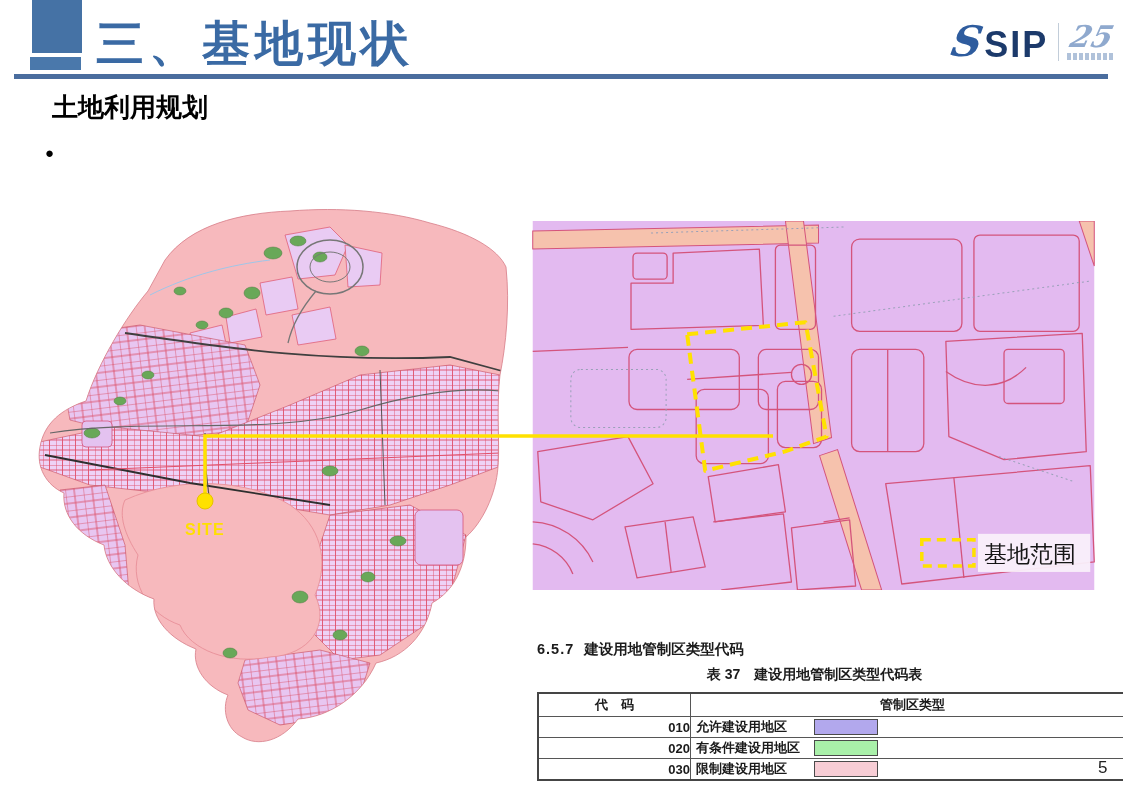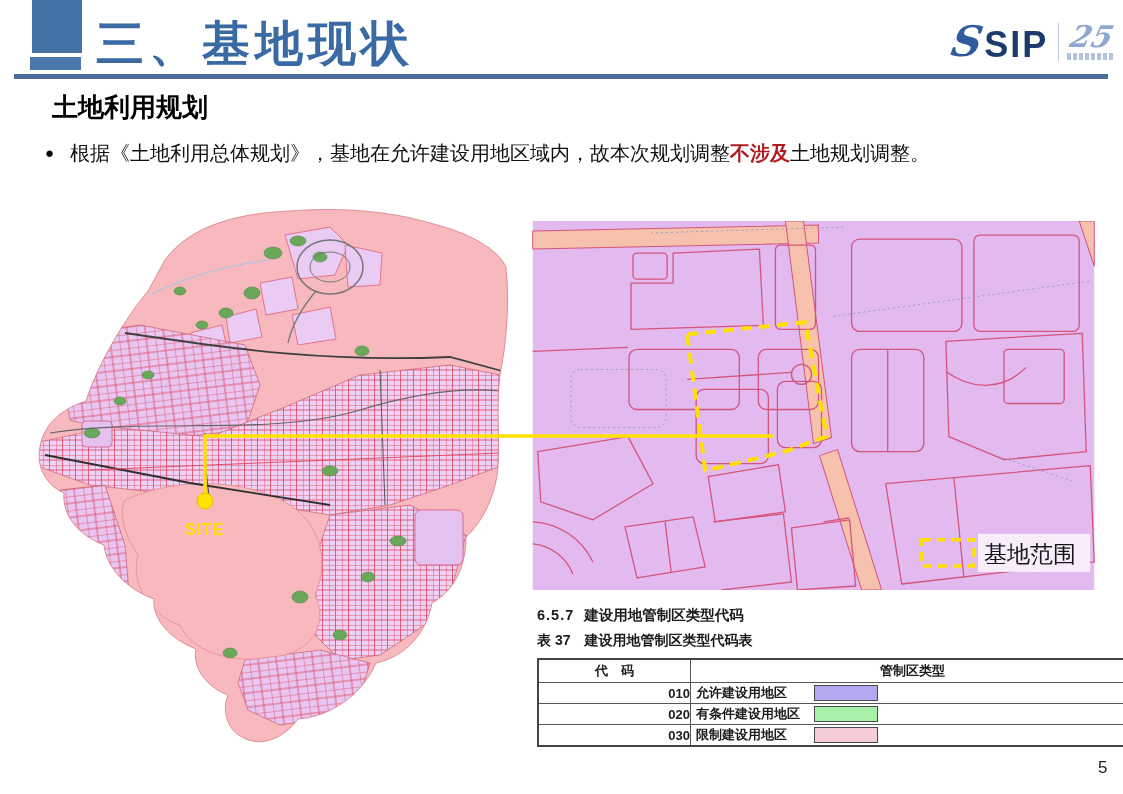"根据《土地利用总体规划》，基地在允许建设用地区域内，故本次规划调整不涉及土地规划" span.bullet-text { html: <span><span>根据《土地利用总体规划》，基地在允许建设用地区域内，故本次规划调整</span><span>不涉及</span><span>土地规划调整。</span></span> -> none }
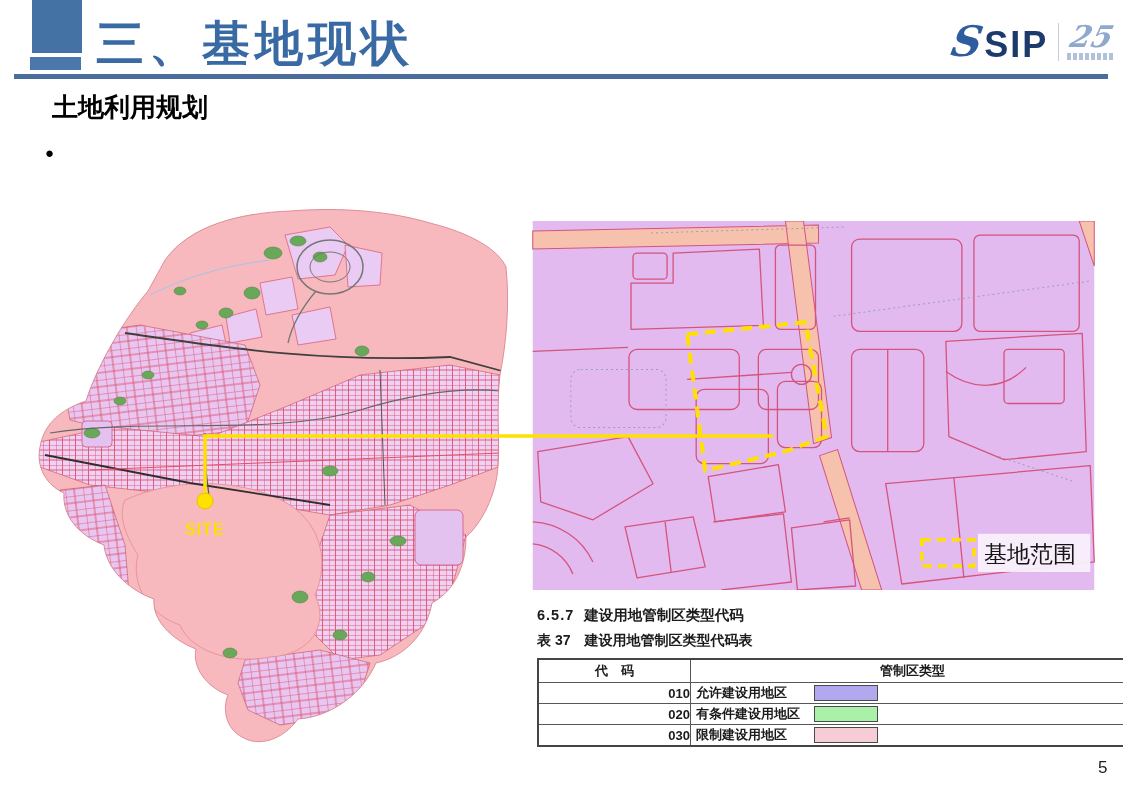"6.5.7 建设用地管制区类型代码" .doc-table-wrap { top: 606px -> 640px }
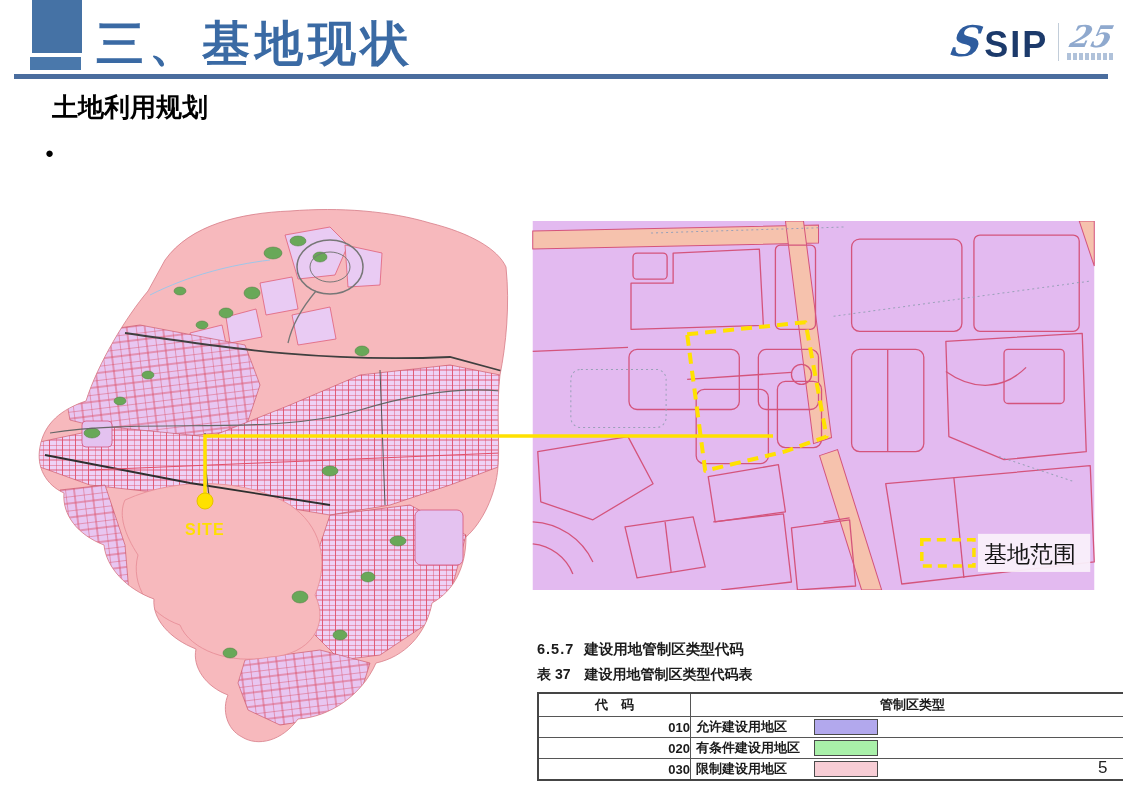"表 37 建设用地管制区类型代码表" .doc-caption { text-align: left -> center }
